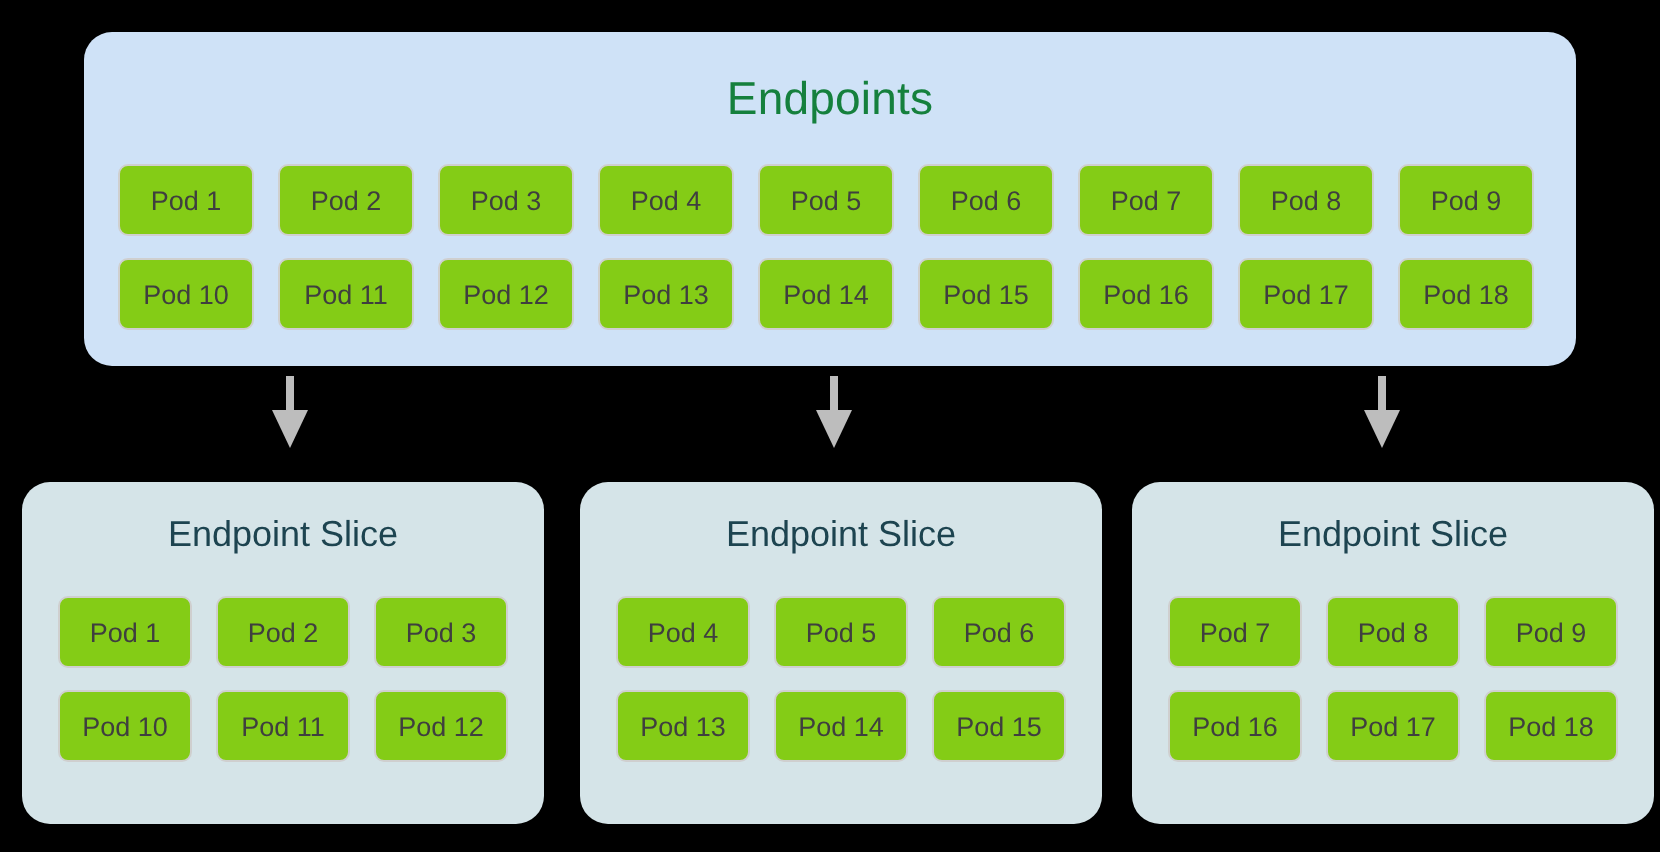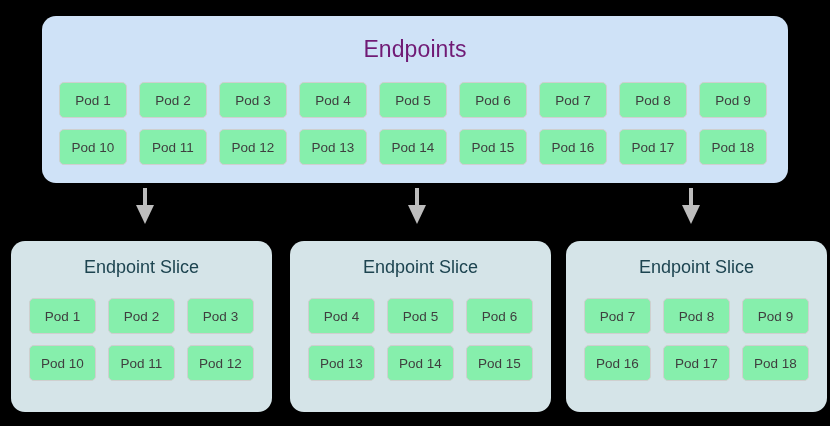"Endpoints" .endpoints-title { color: #701a75 -> #15803d }
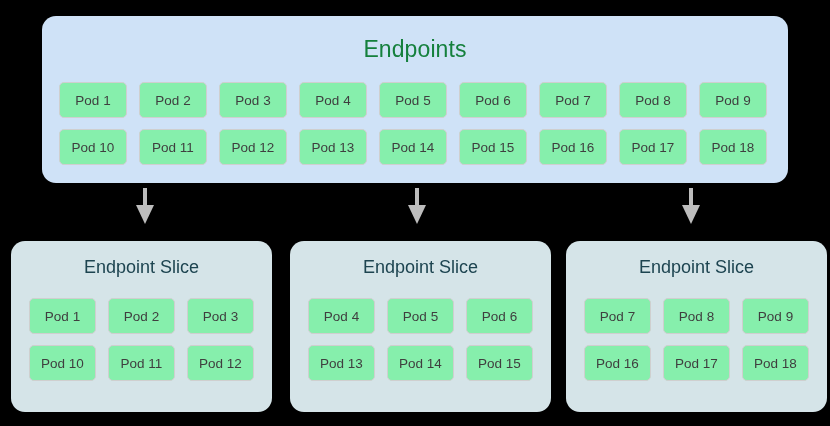"Pod 1" .pod { background: #86efac -> #84cc16 }
